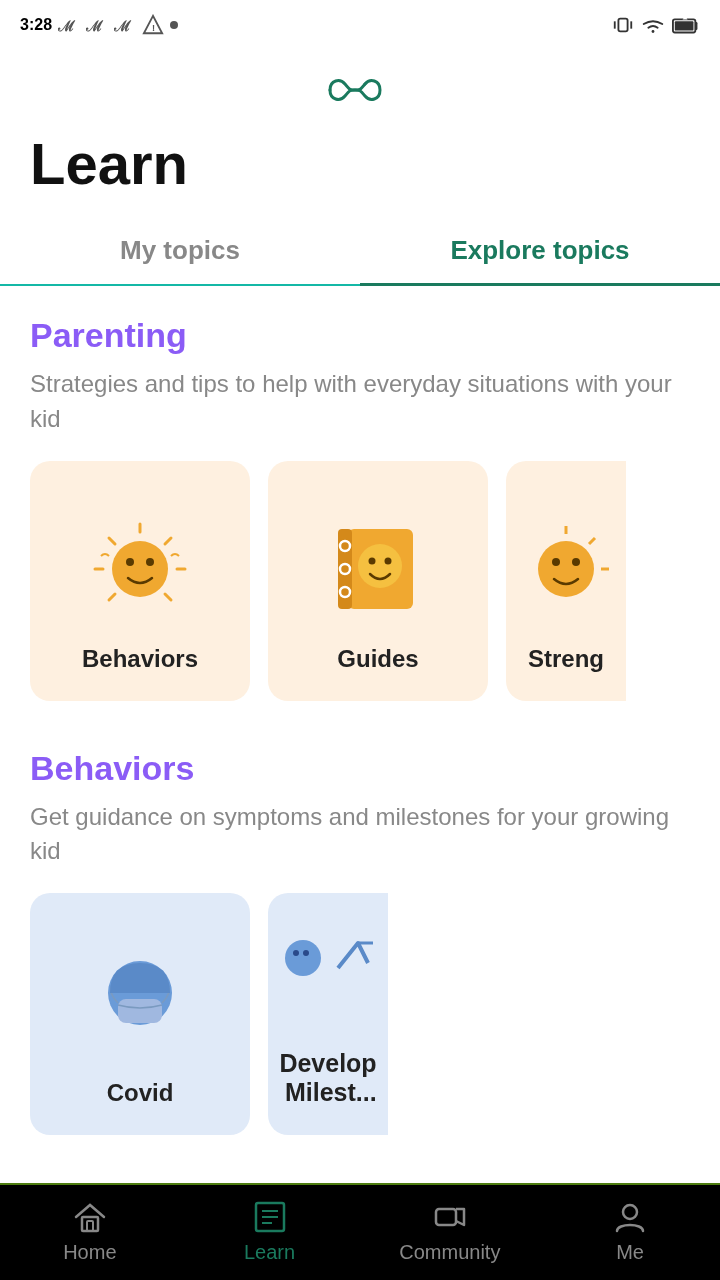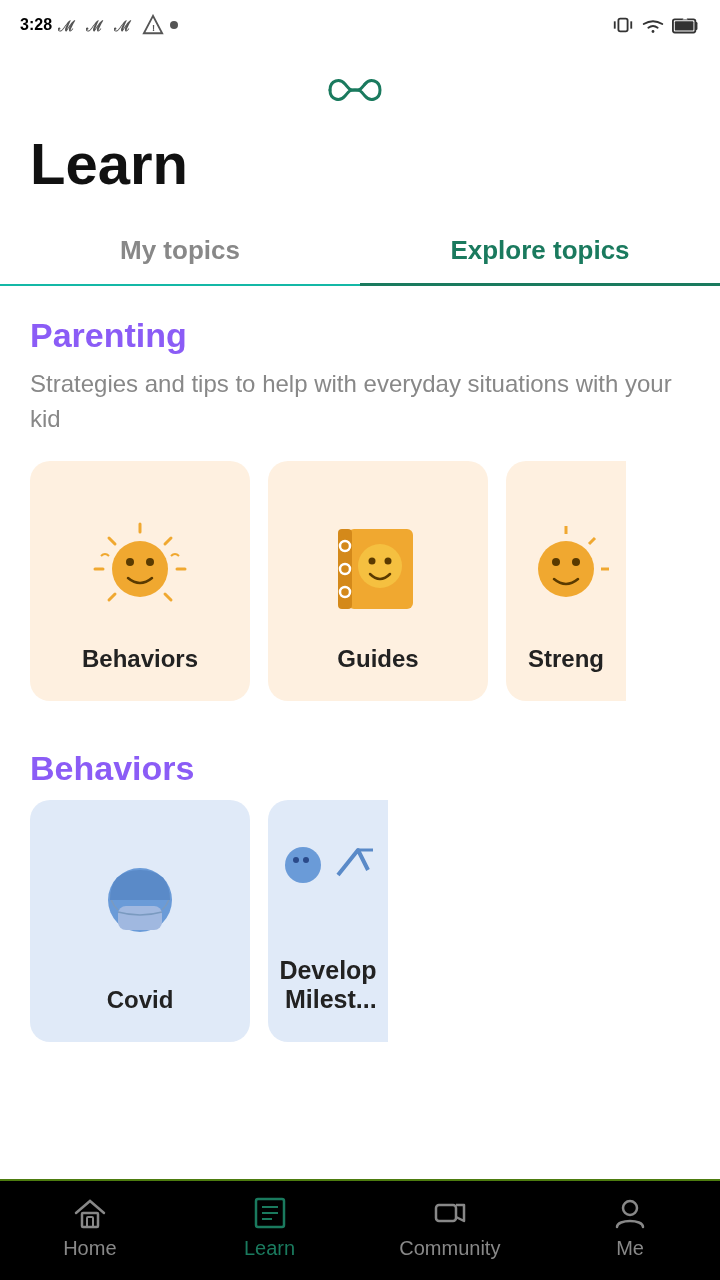"Get guidance on symptoms and" p.section-desc { html: none -> <p>Get guidance on symptoms and milestones for your growing kid</p> }
